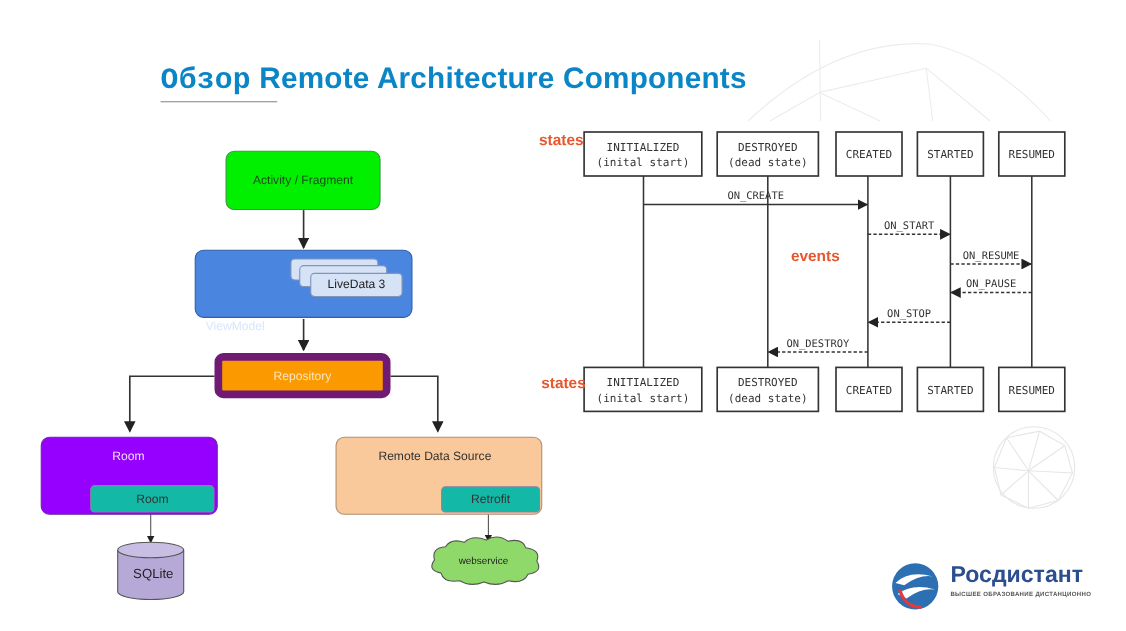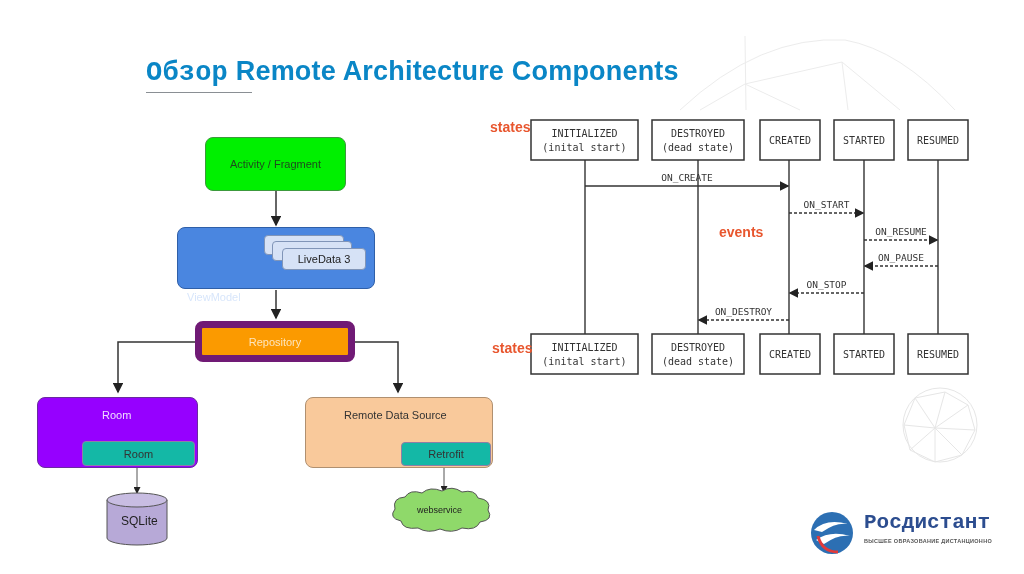"Росдистант" .logo-name { font-family: Liberation Mono, monospace -> none }
